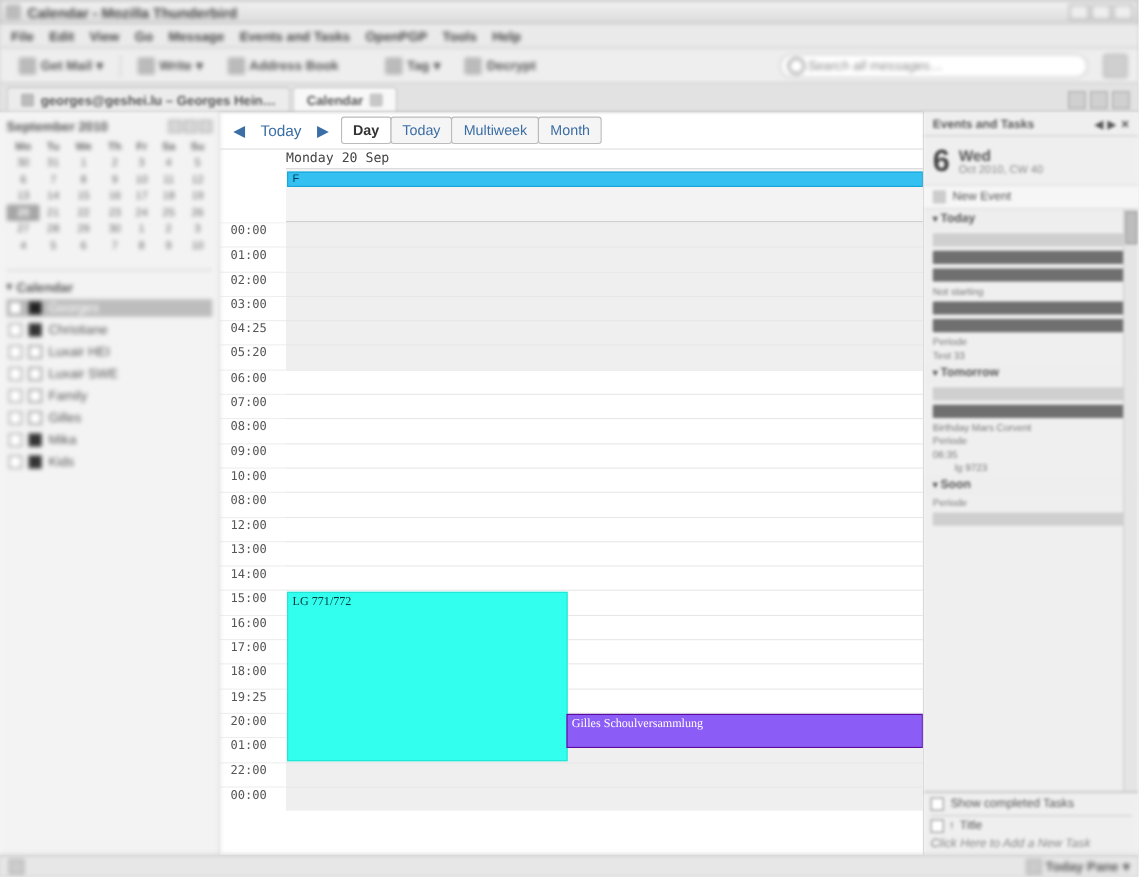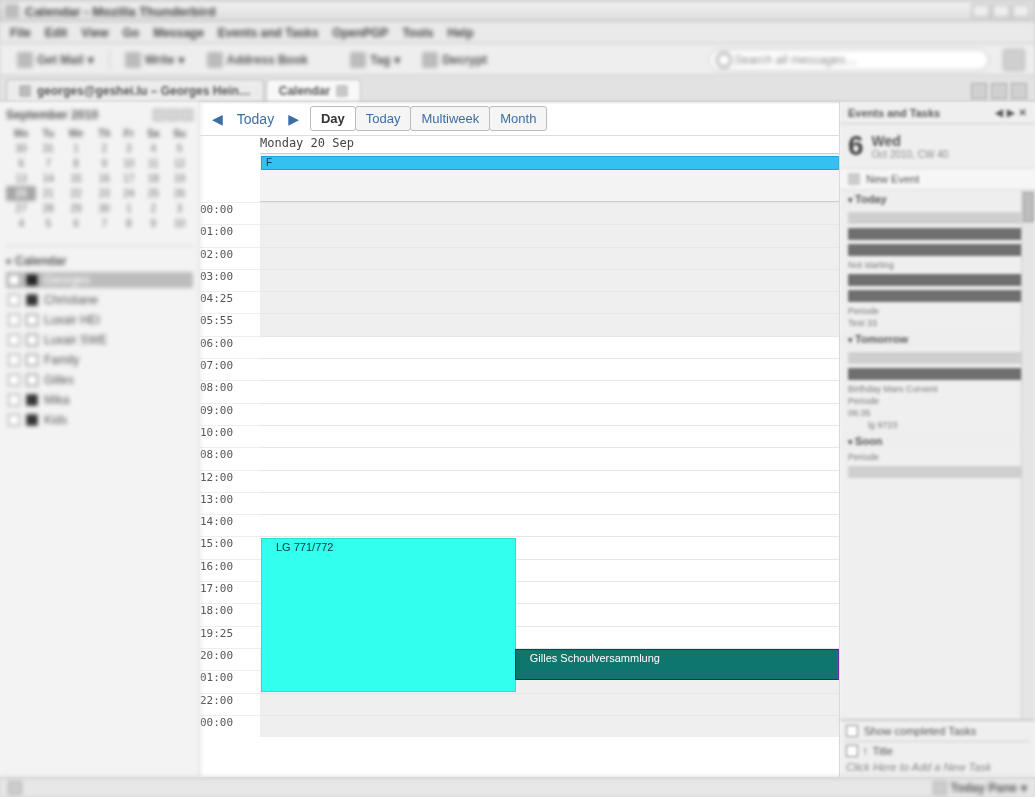"00:00" .hourcol .hc { text-align: left -> center }
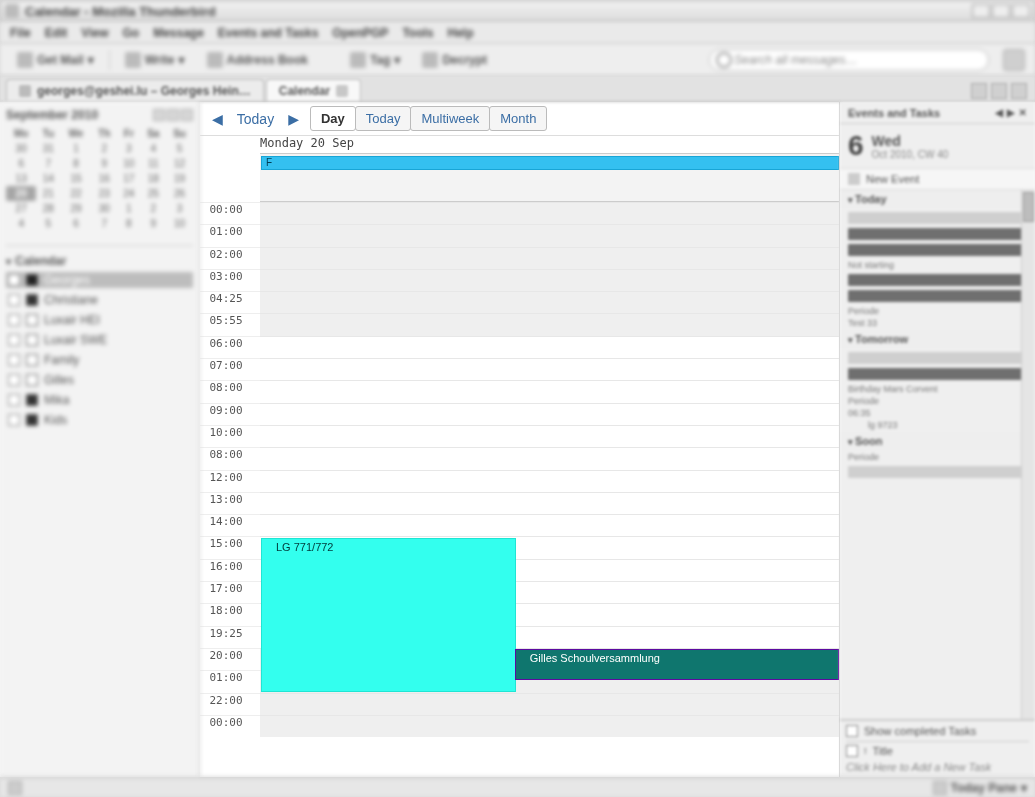"05:55" div.hc { text: 05:55 -> 05:20 }
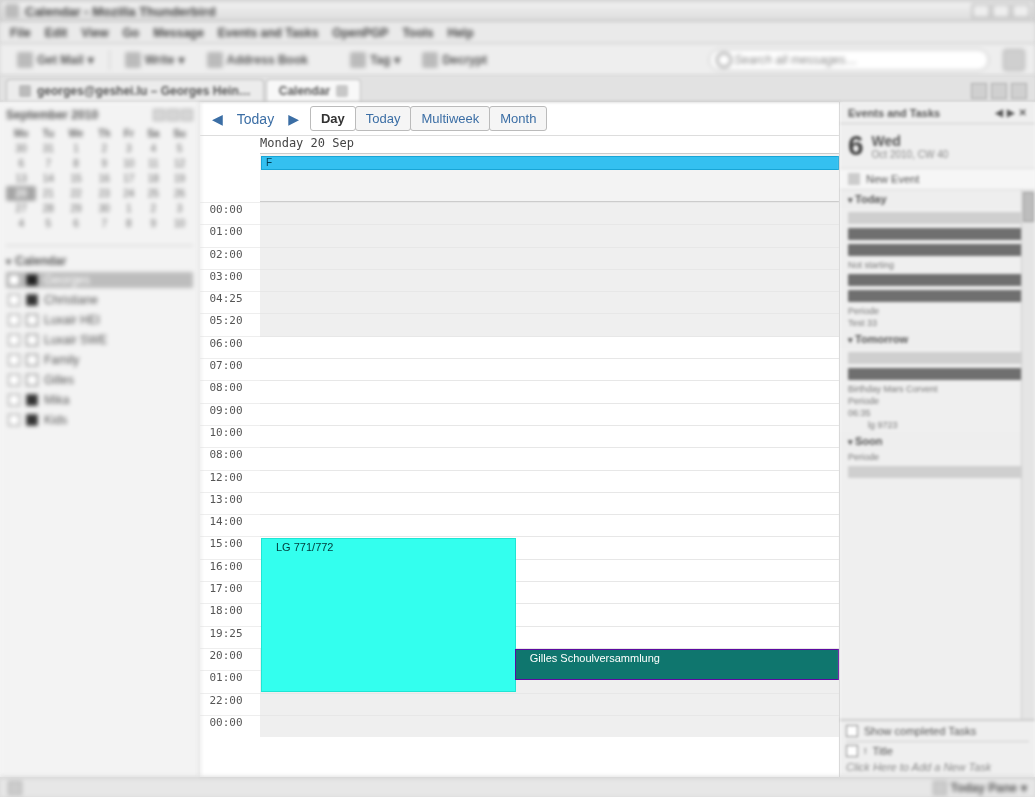"LG 771/772" .event { font-family: none -> Liberation Serif, serif; padding: 2px 14px -> 2px 4px }
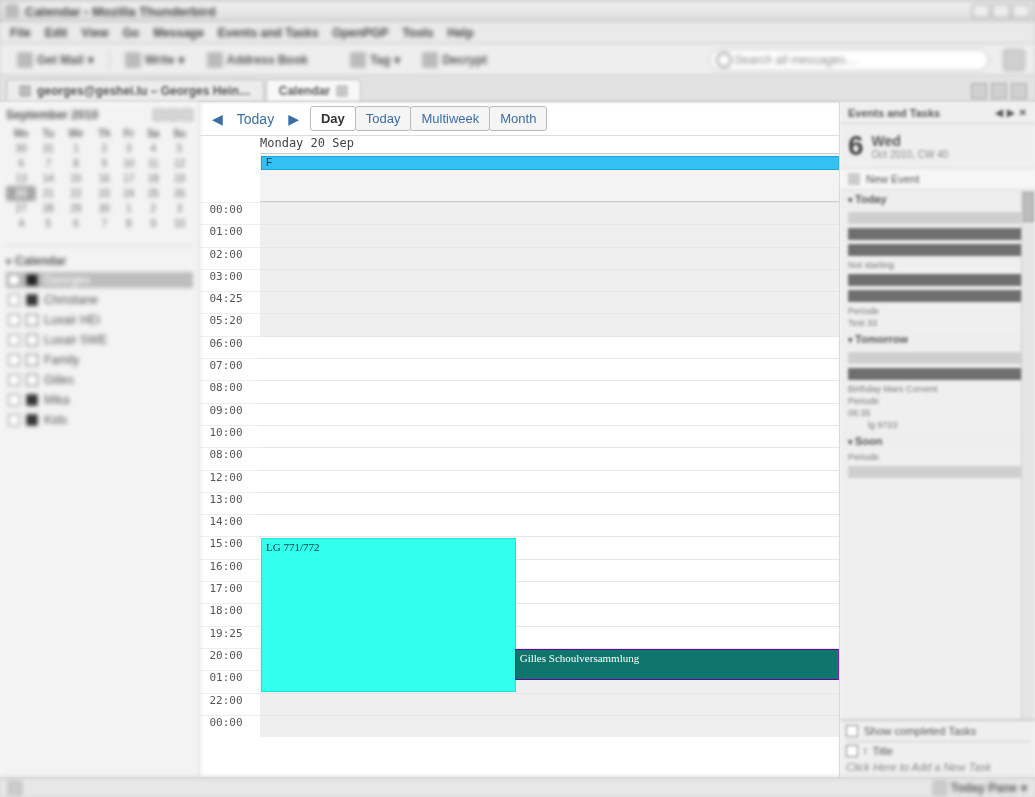"Gilles Schoulversammlung" .ev2 { background: #0f766e -> #8b5cf6 }
